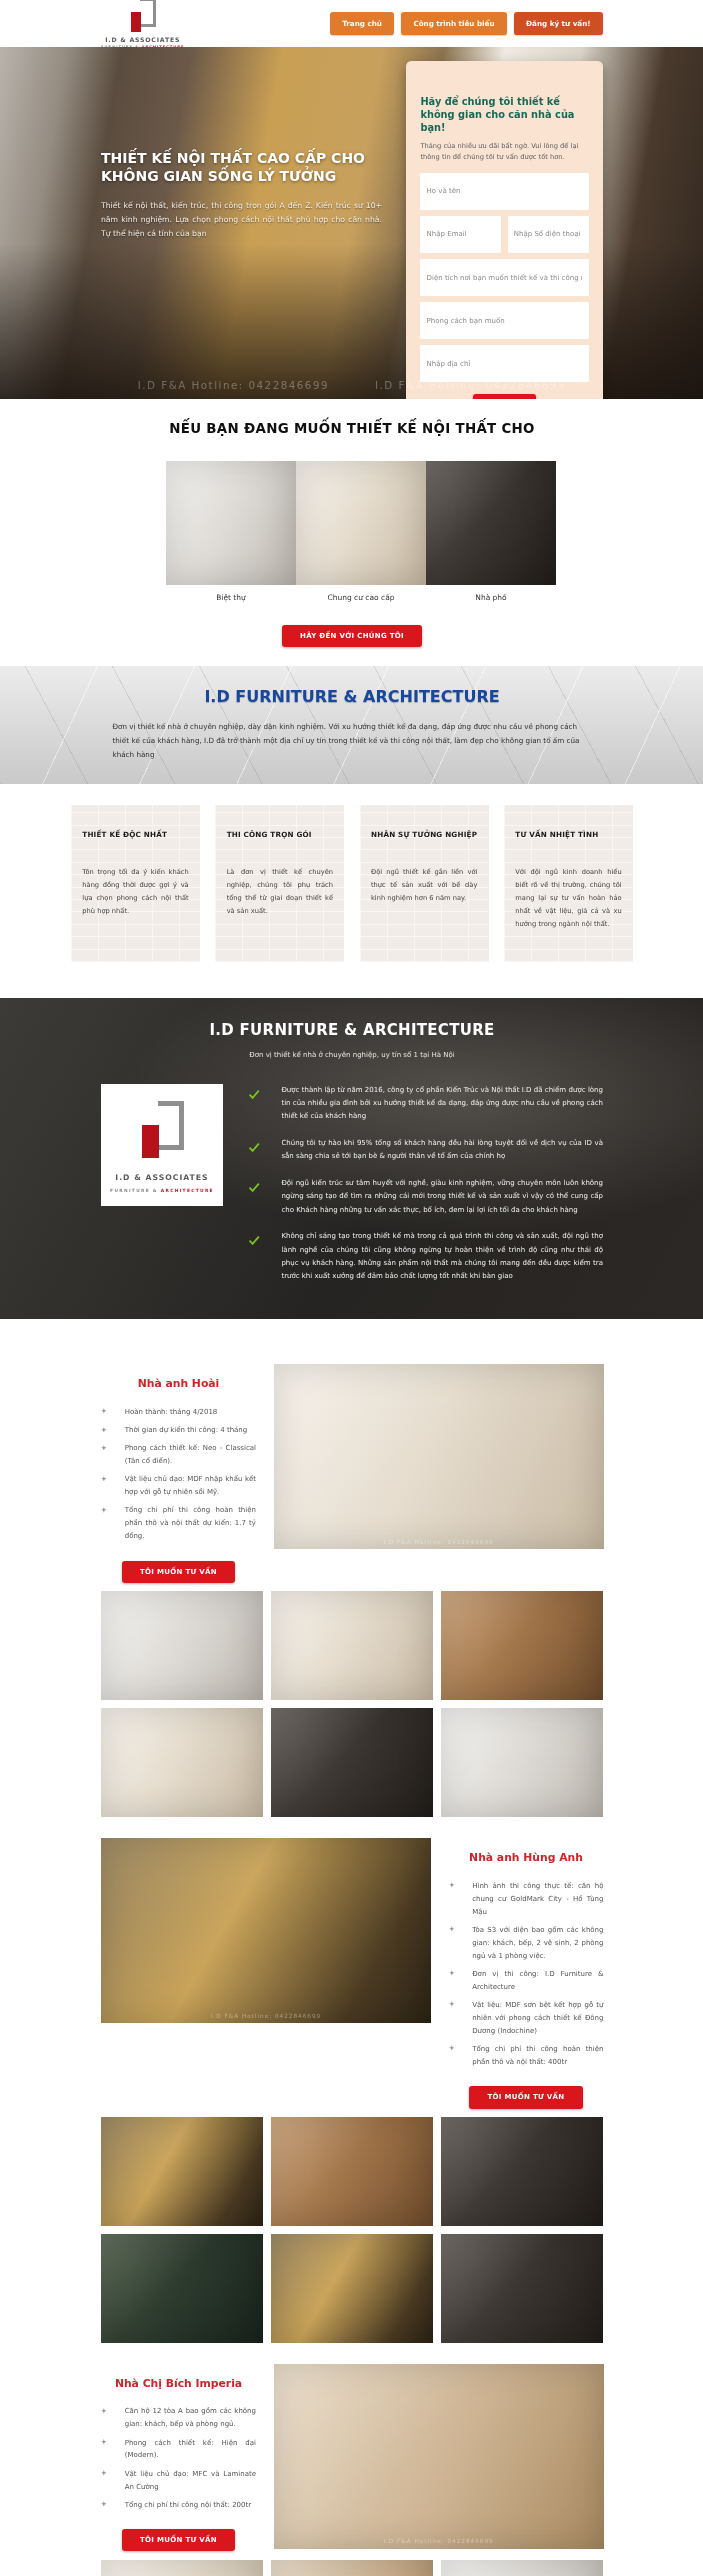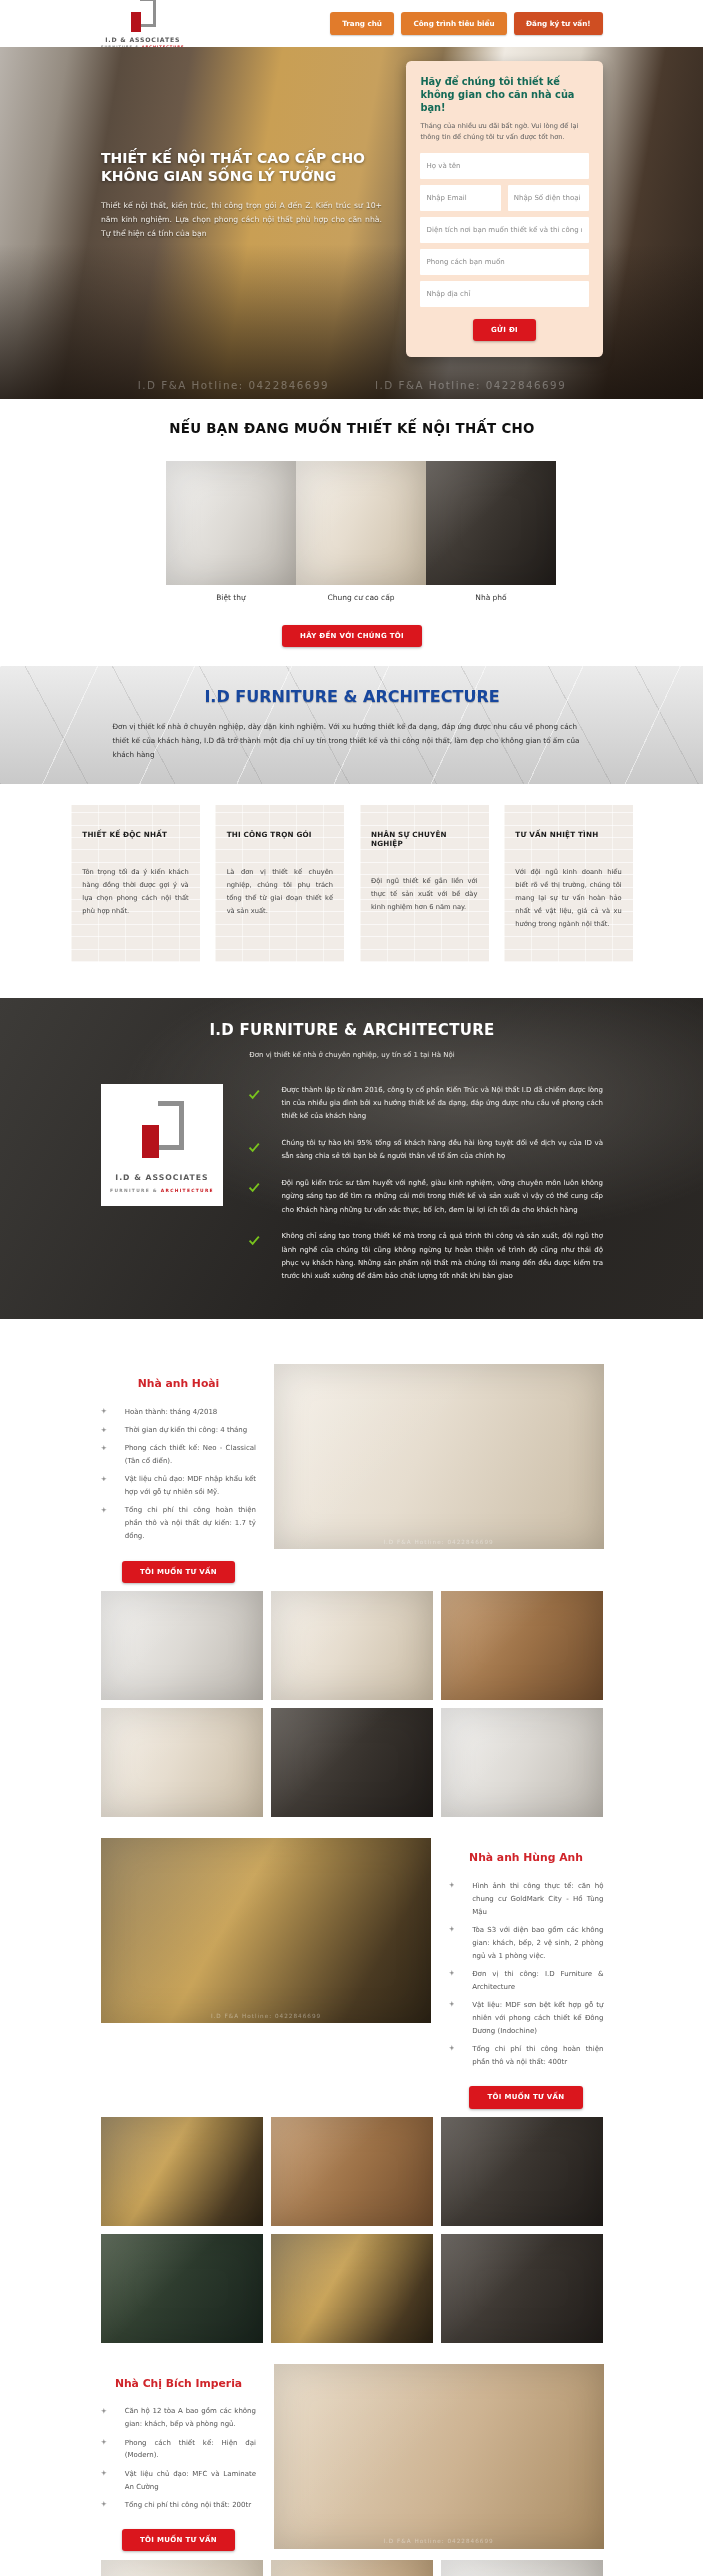"Hãy để chúng tôi thiết" .form-card h3 { margin-top: none -> 20px }
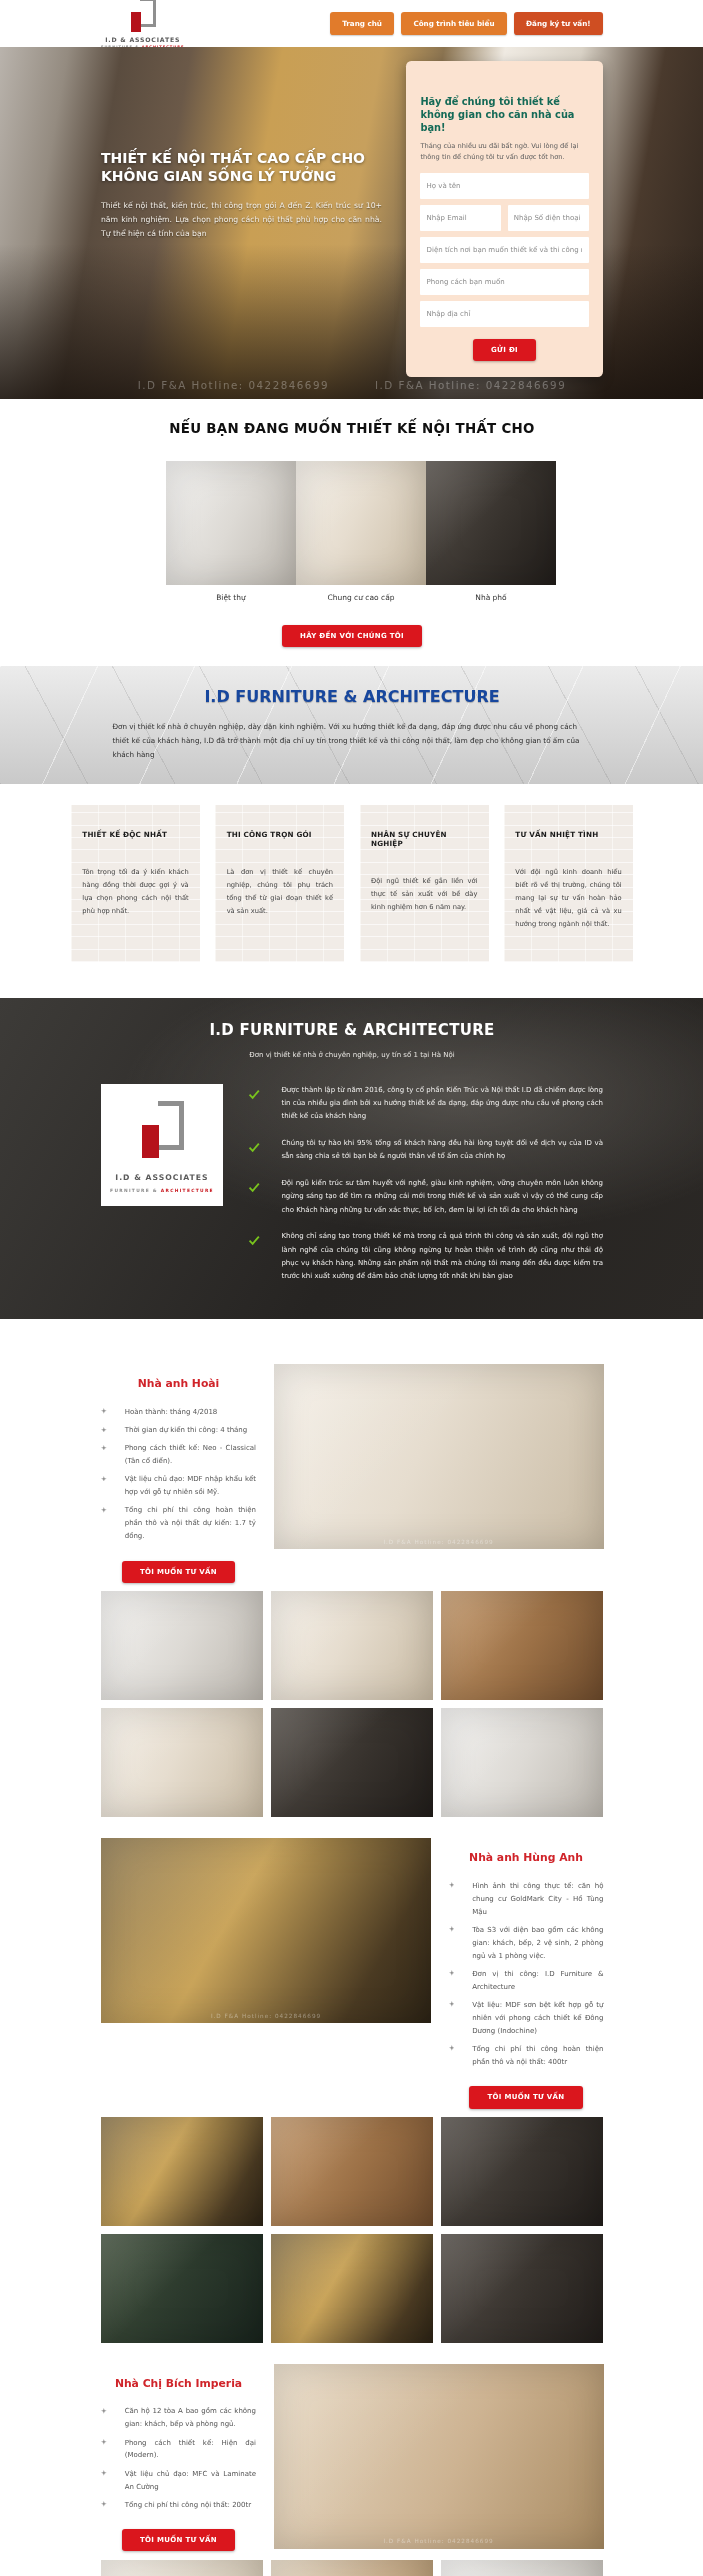"Họ và tên" .f-input { height: 26px -> 37px }
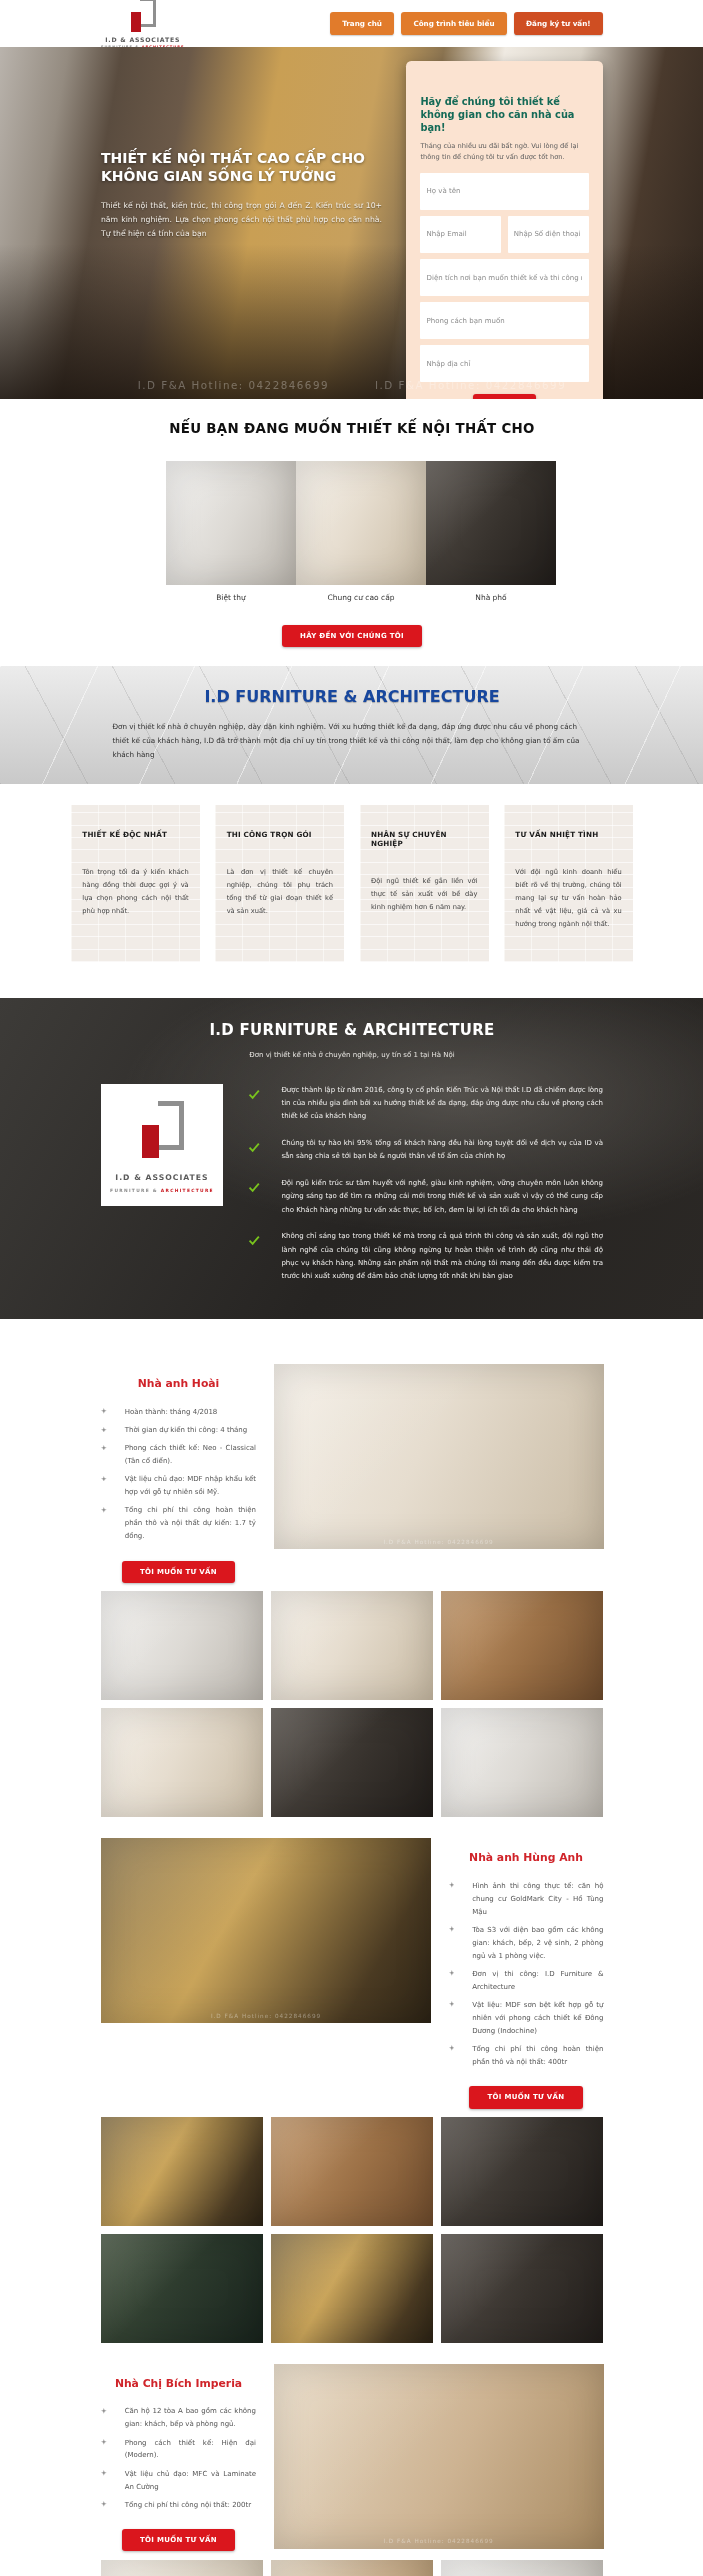"NHÂN SỰ CHUYÊN NGHIỆP" h4 { text: CHUYÊN -> TƯỞNG }
